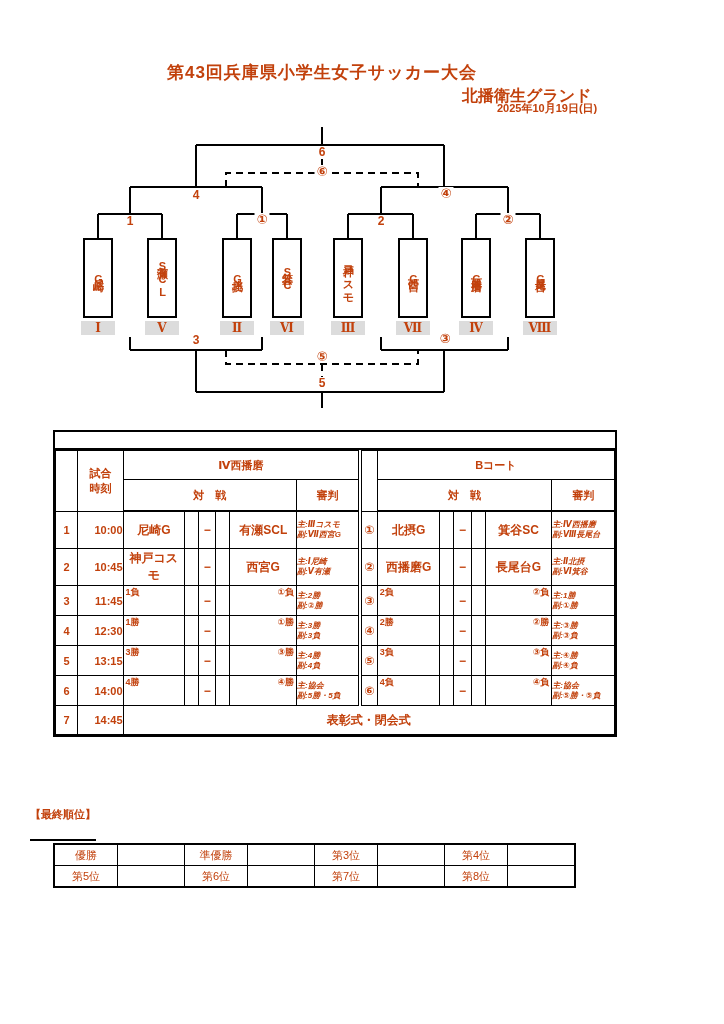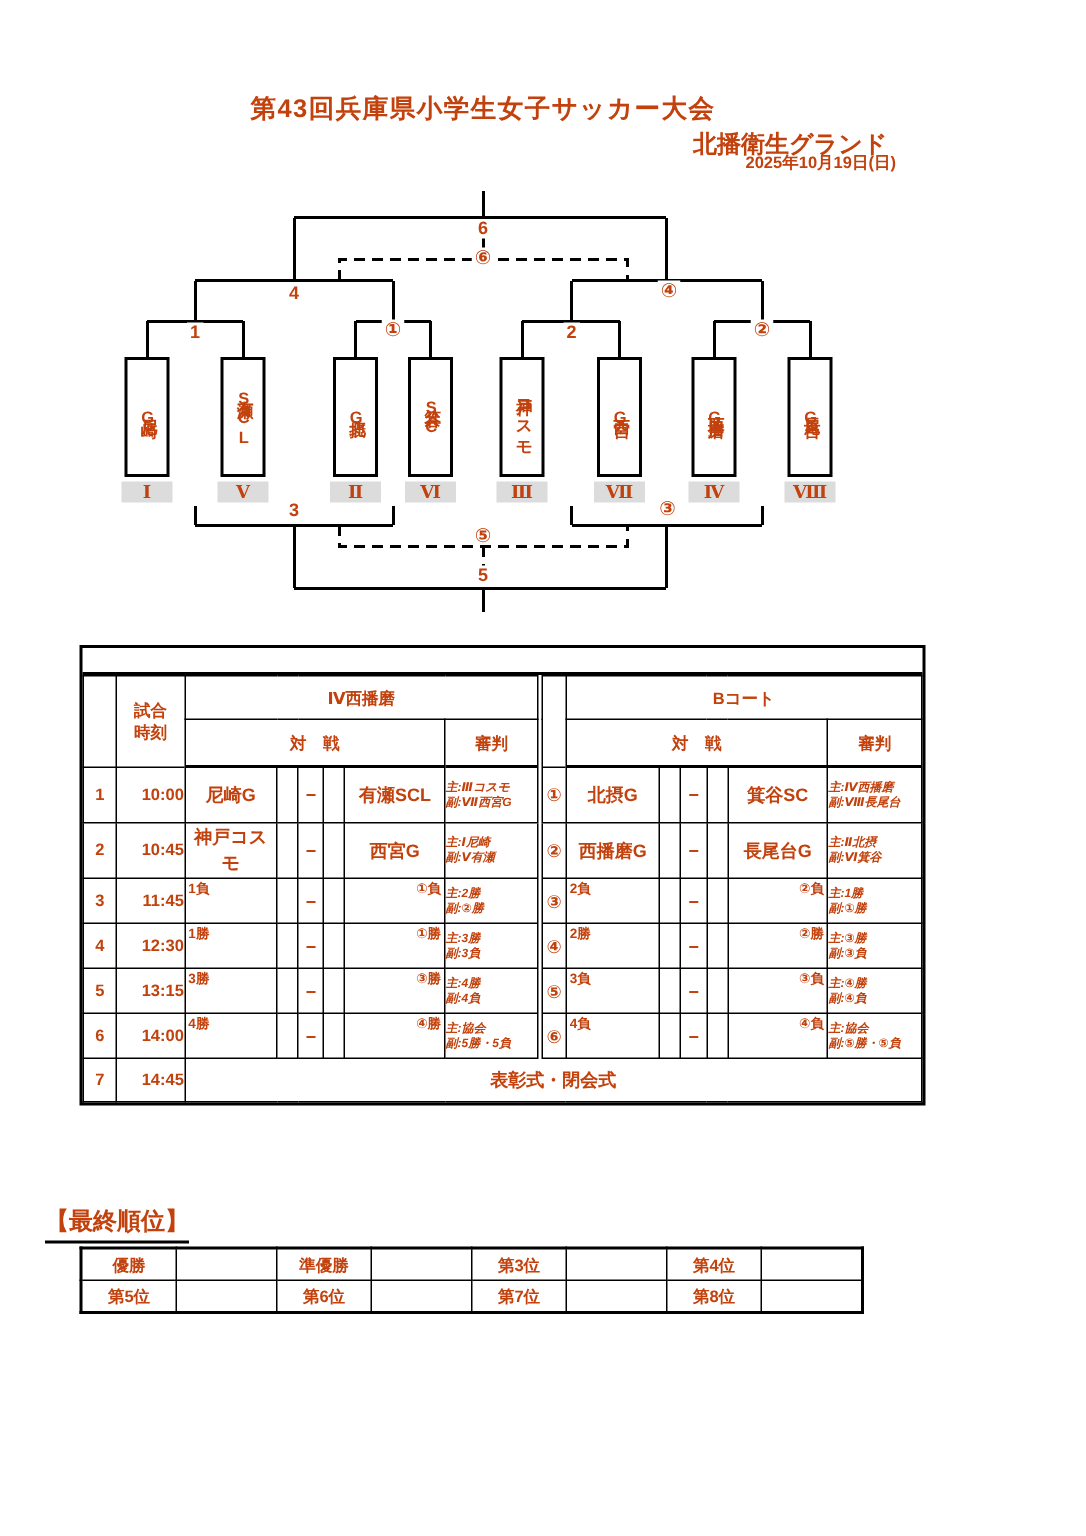"【最終順位】" .standings-head { font-size: 16px -> 11px; padding-bottom: 2px -> 17px }
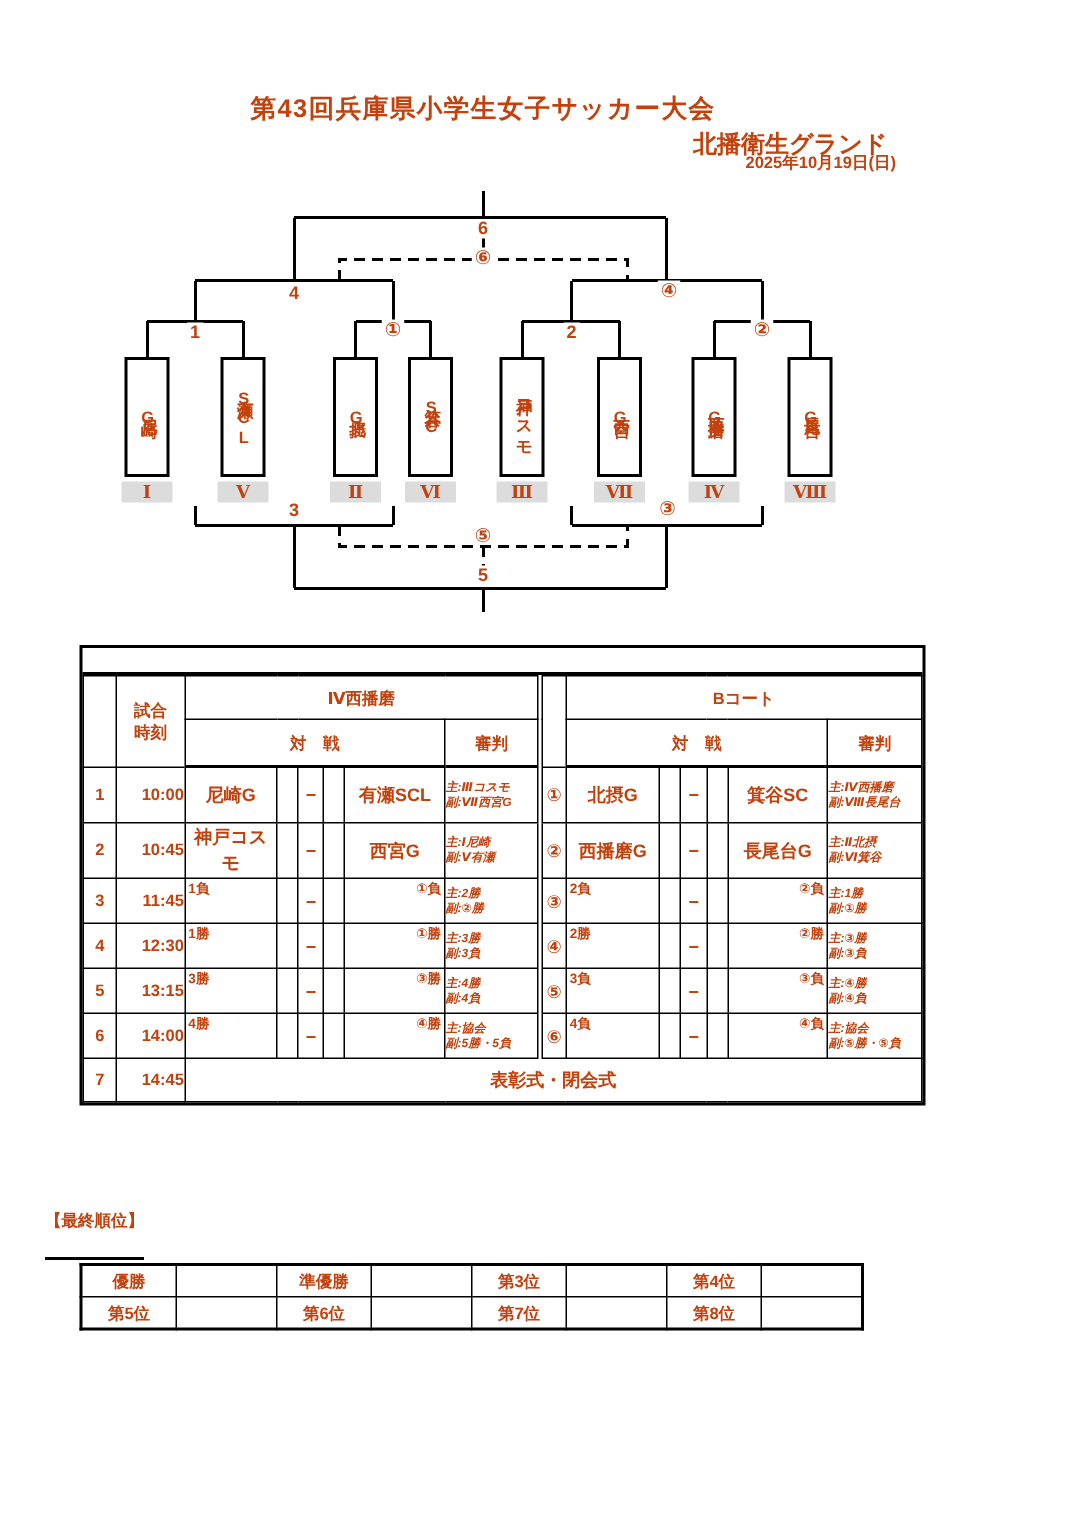"優勝" table.stand th { font-weight: bold -> normal }
